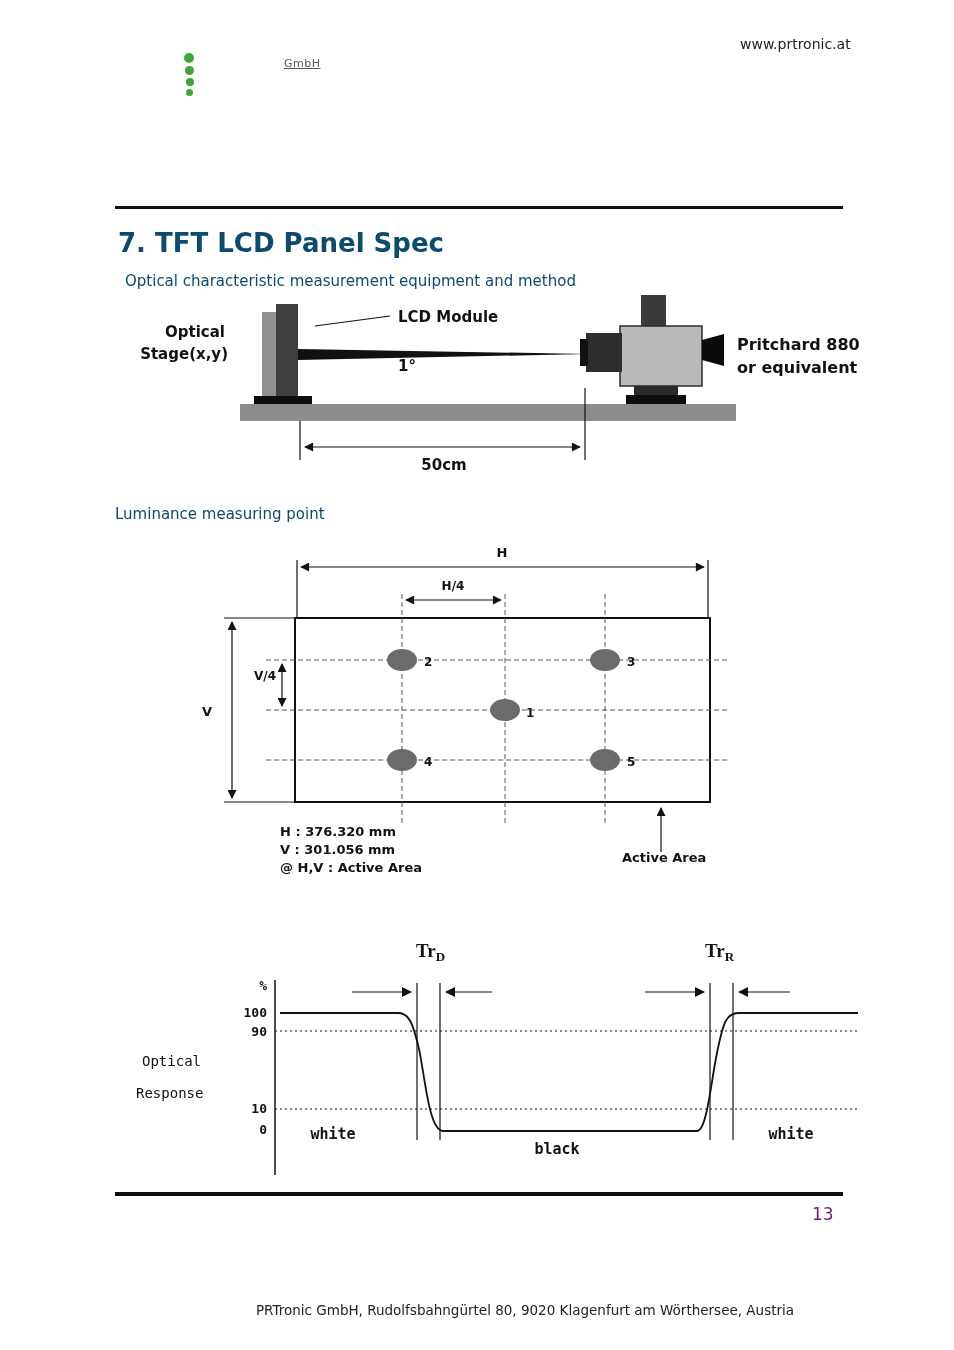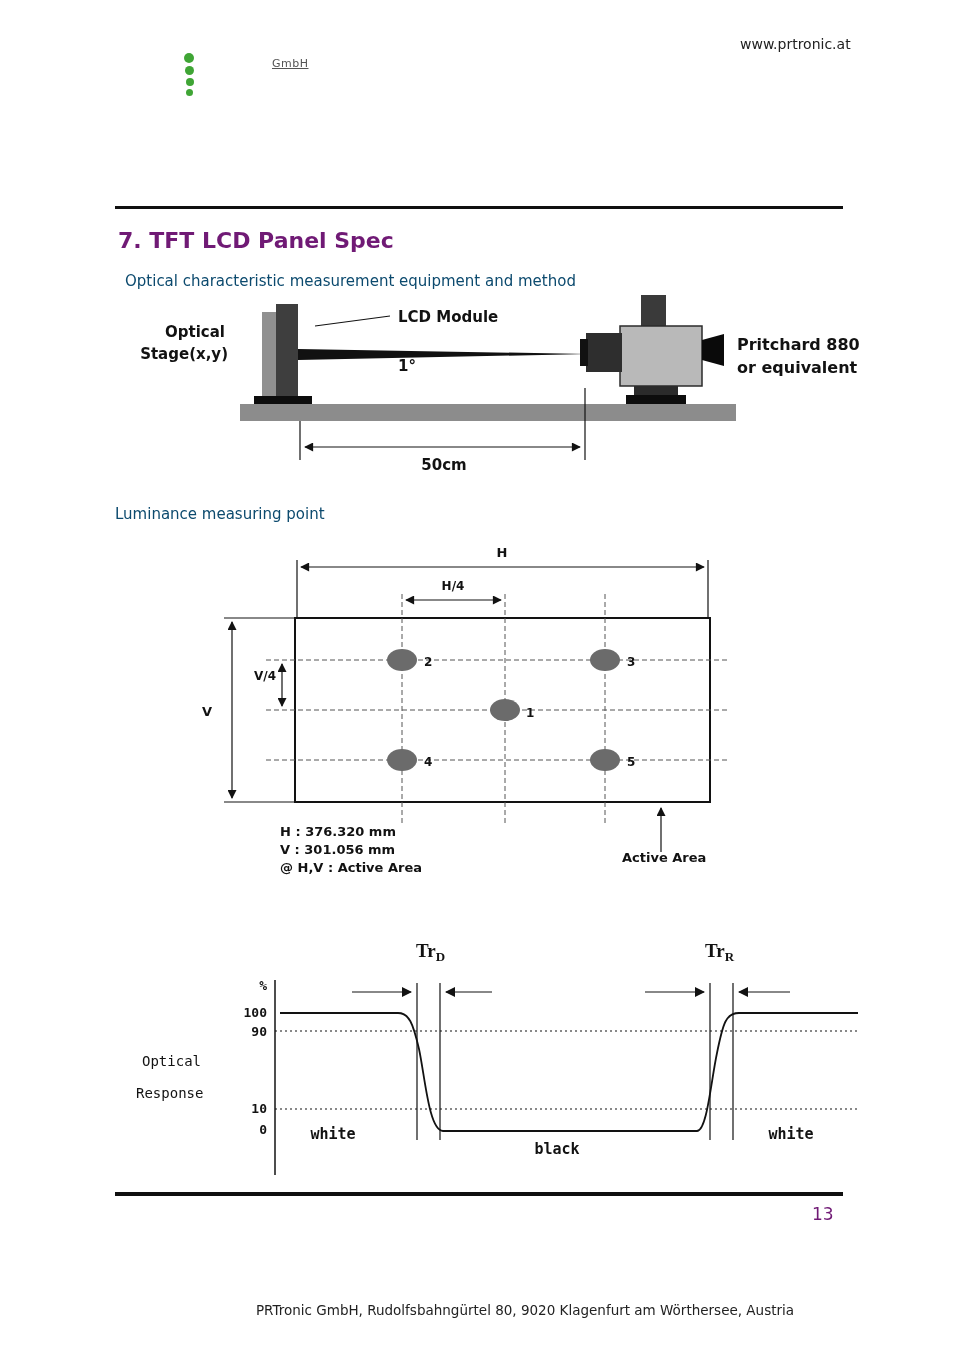"GmbH" div.abs { left: 272px -> 284px }
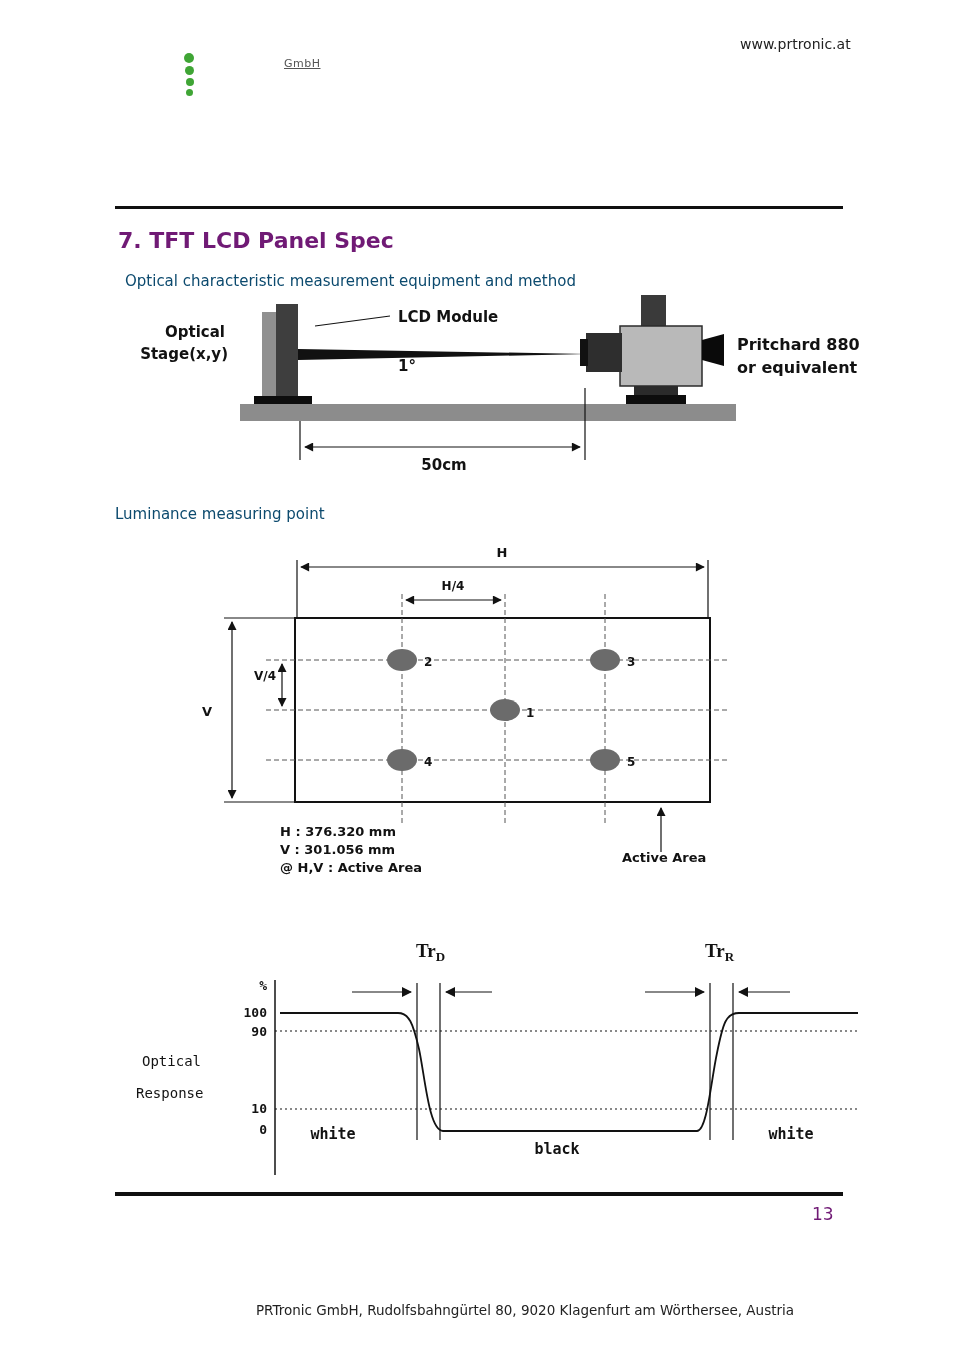"7. TFT LCD Panel Spec" .h1 { color: #701a75 -> #0c4a6e; font-size: 22px -> 26px }
